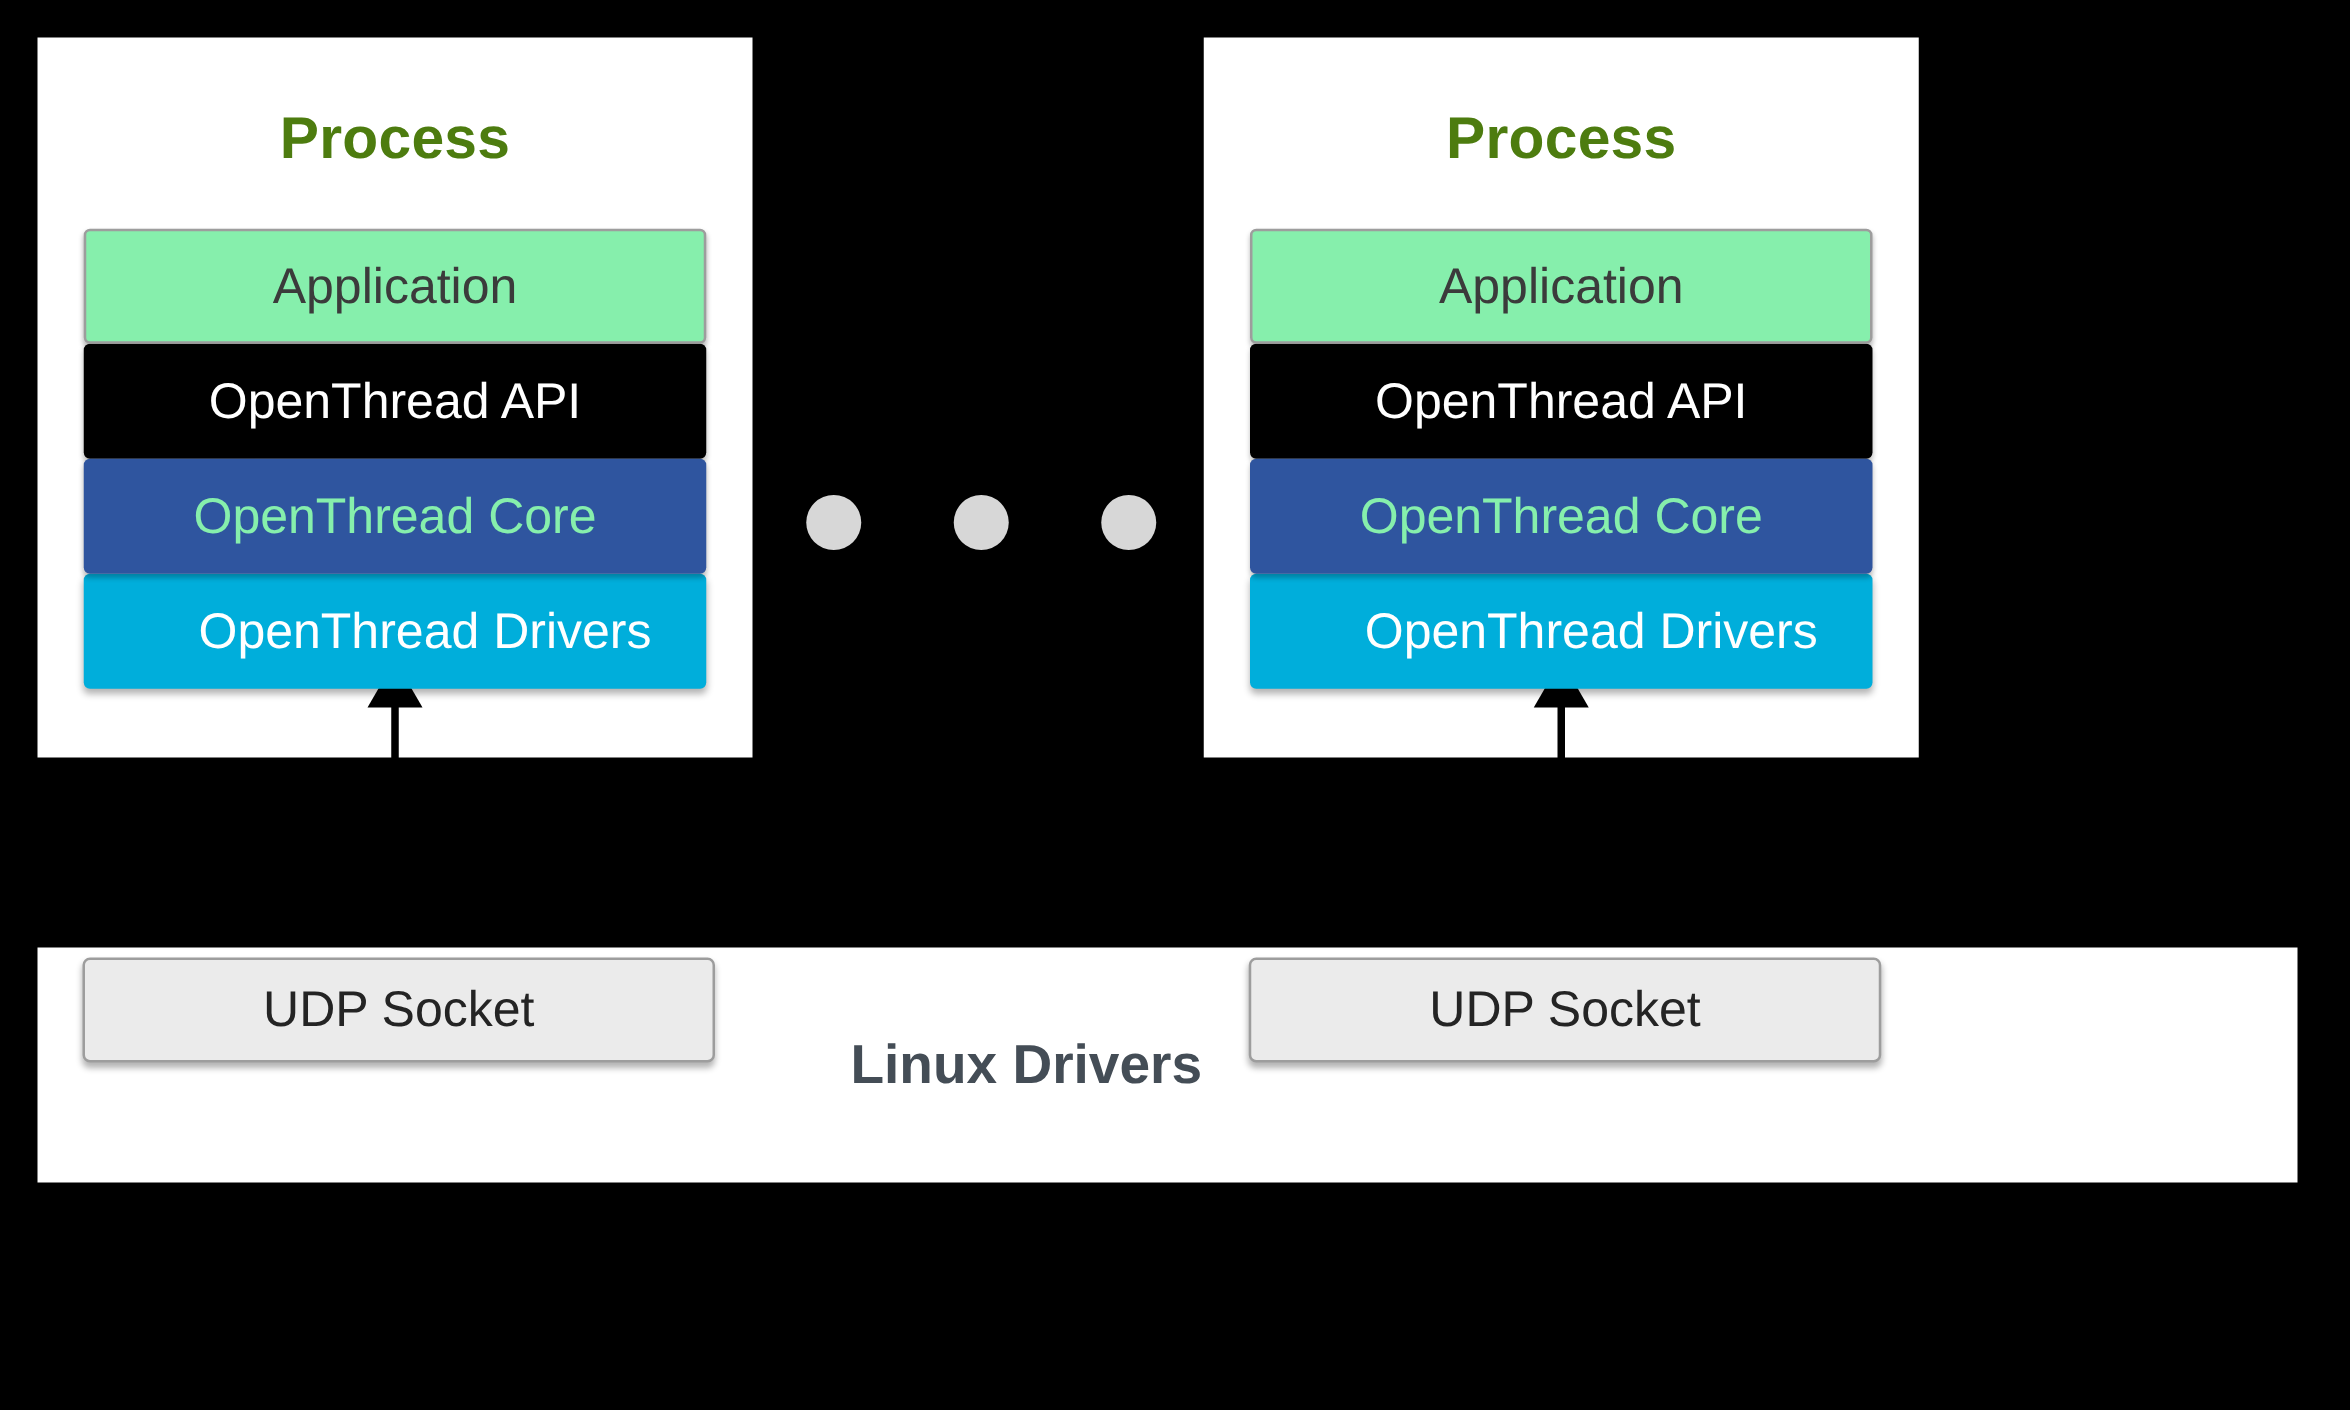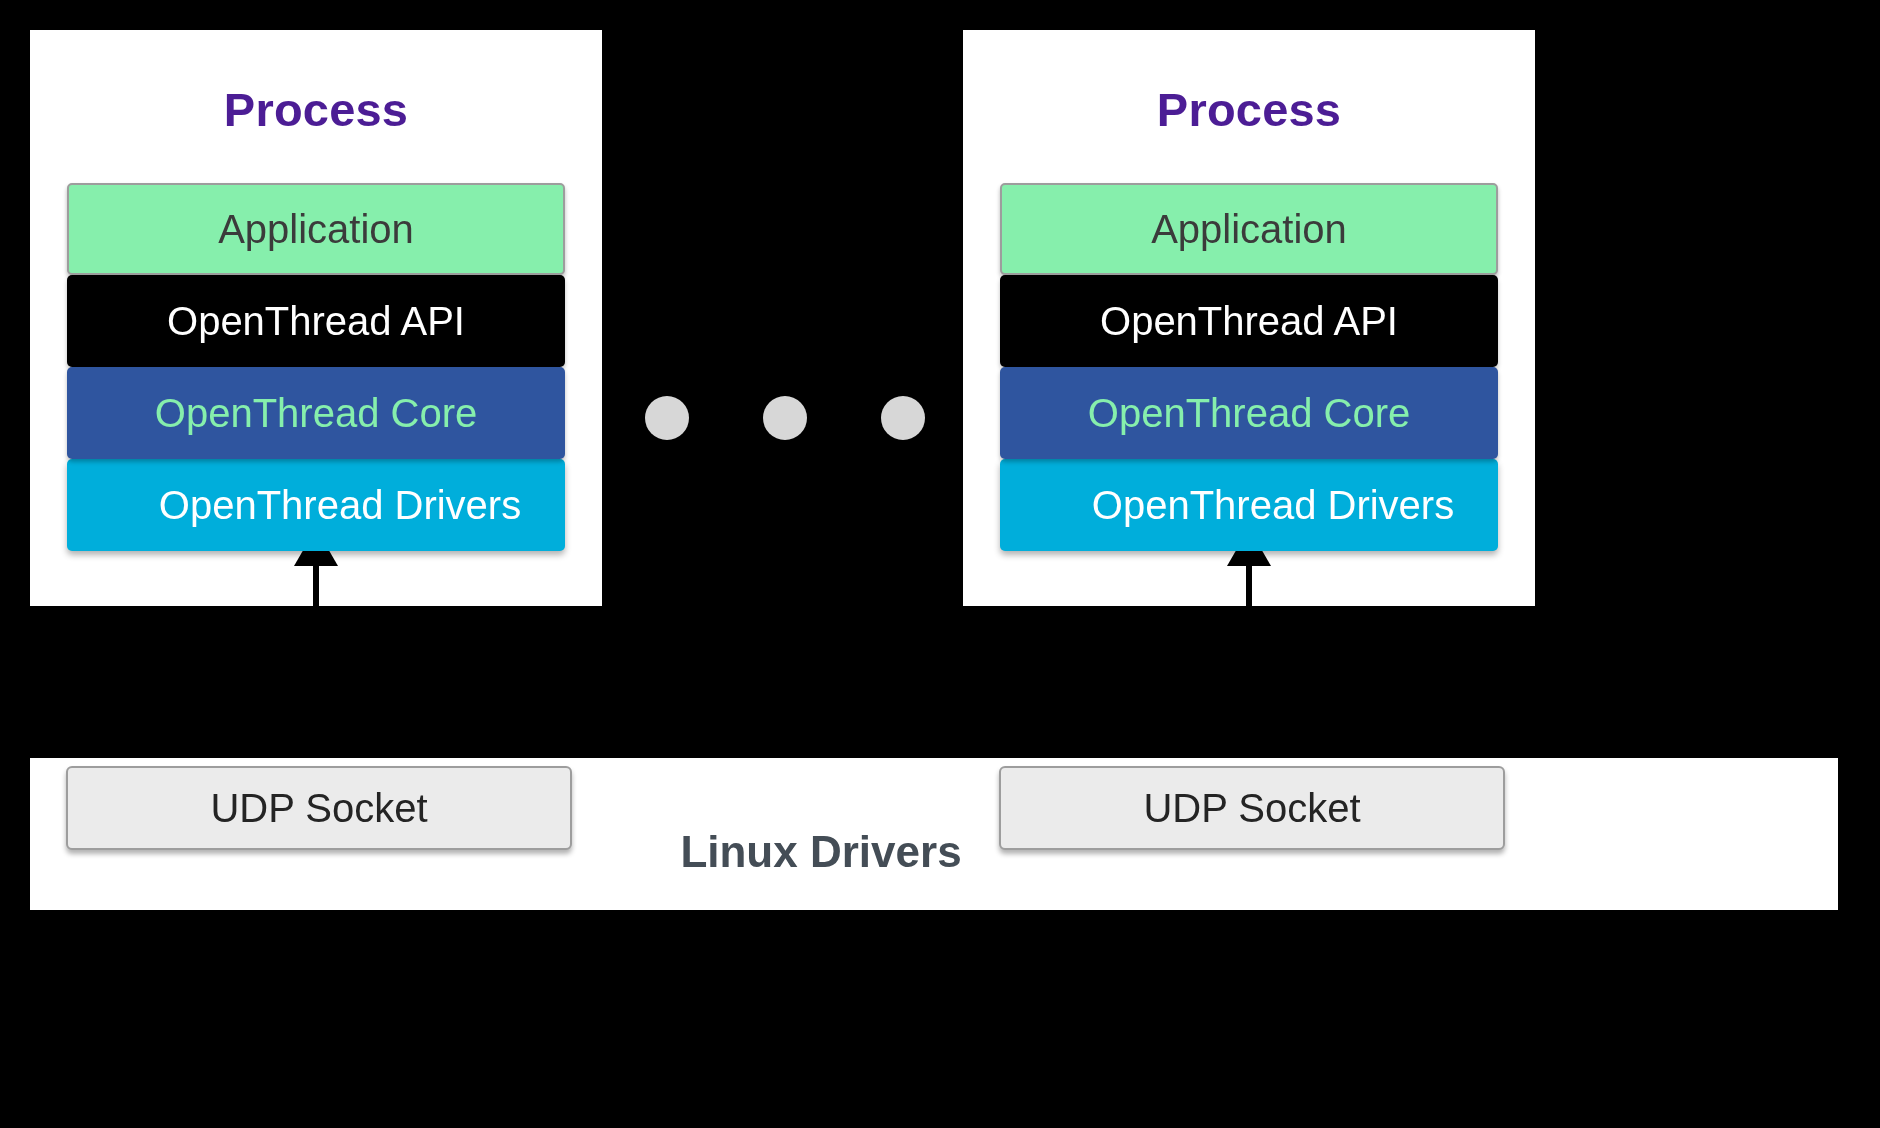"Process" .process-title { color: #4c1d95 -> #4d7c0f }
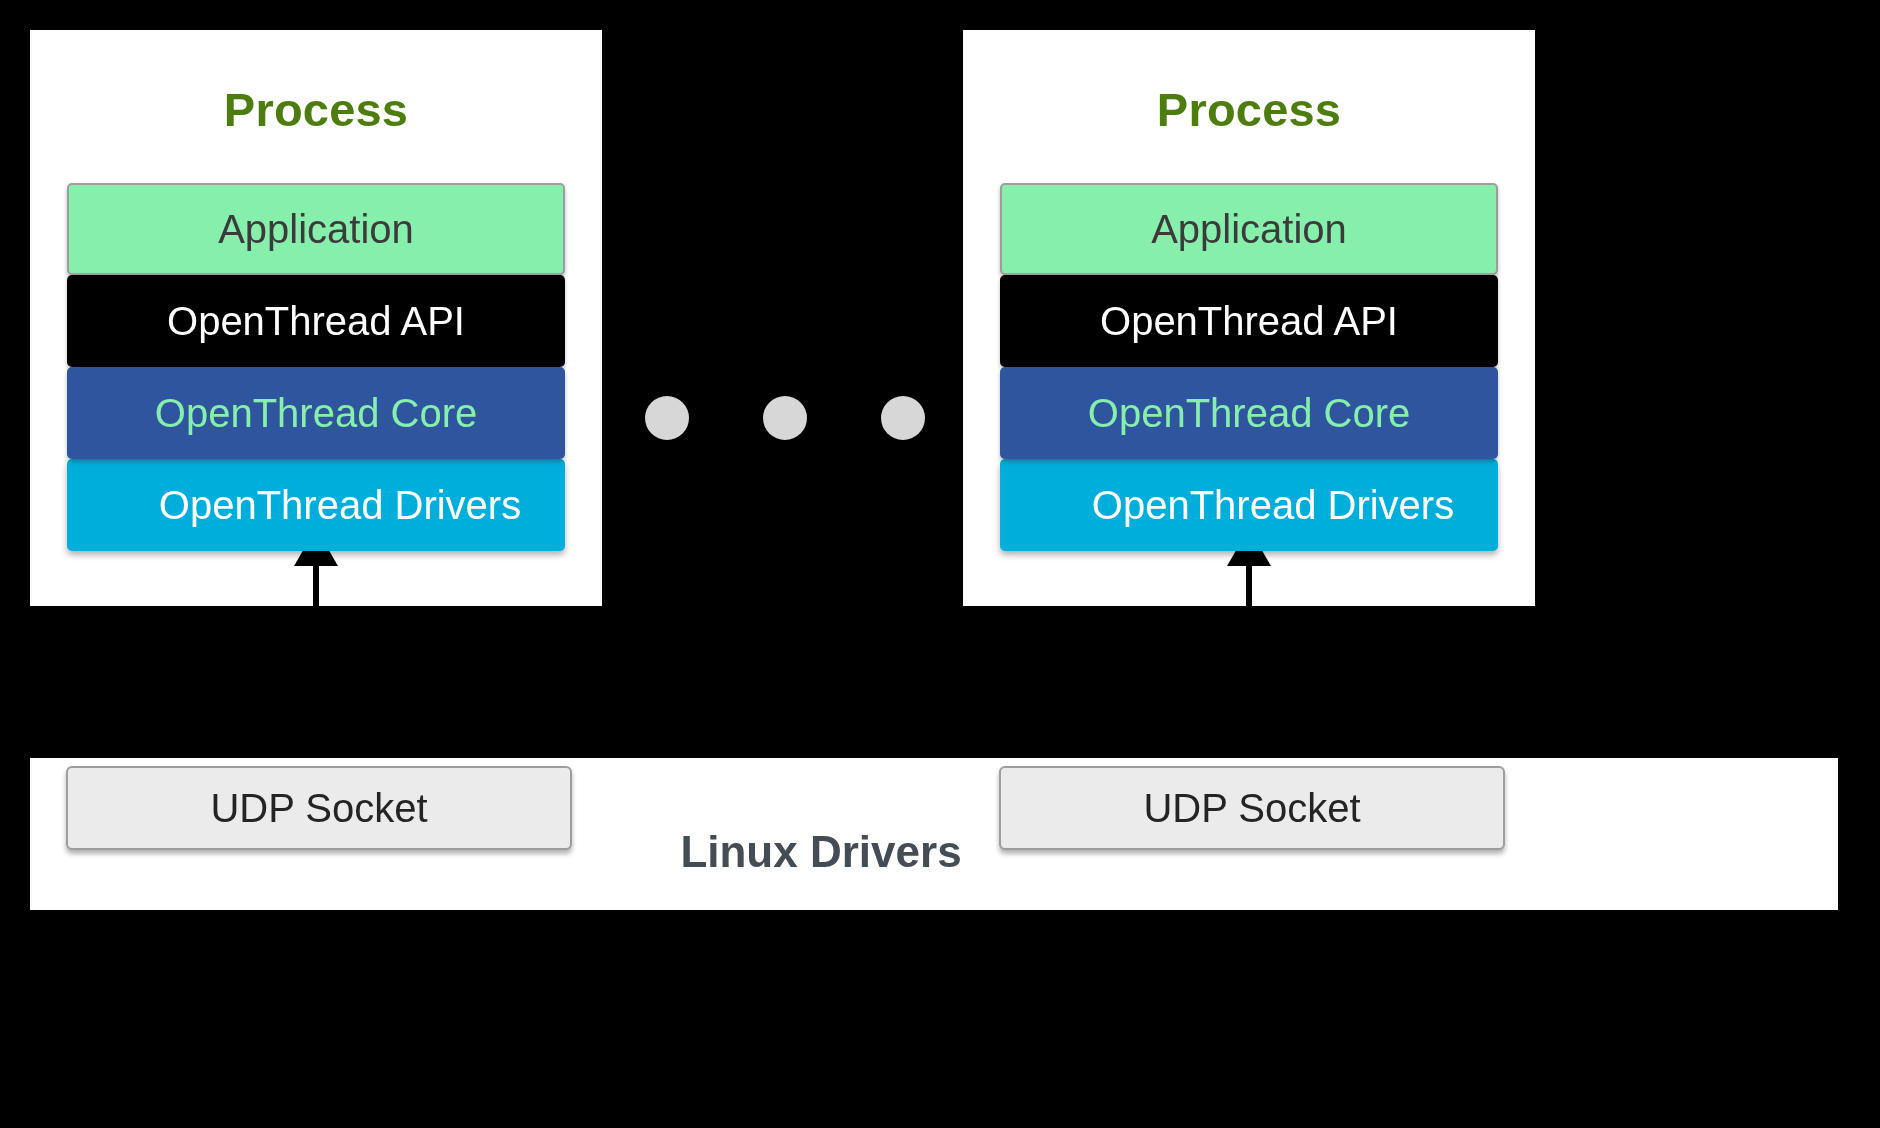"UDP Socket" div.kernel-panel { height: 152px -> 188px }
